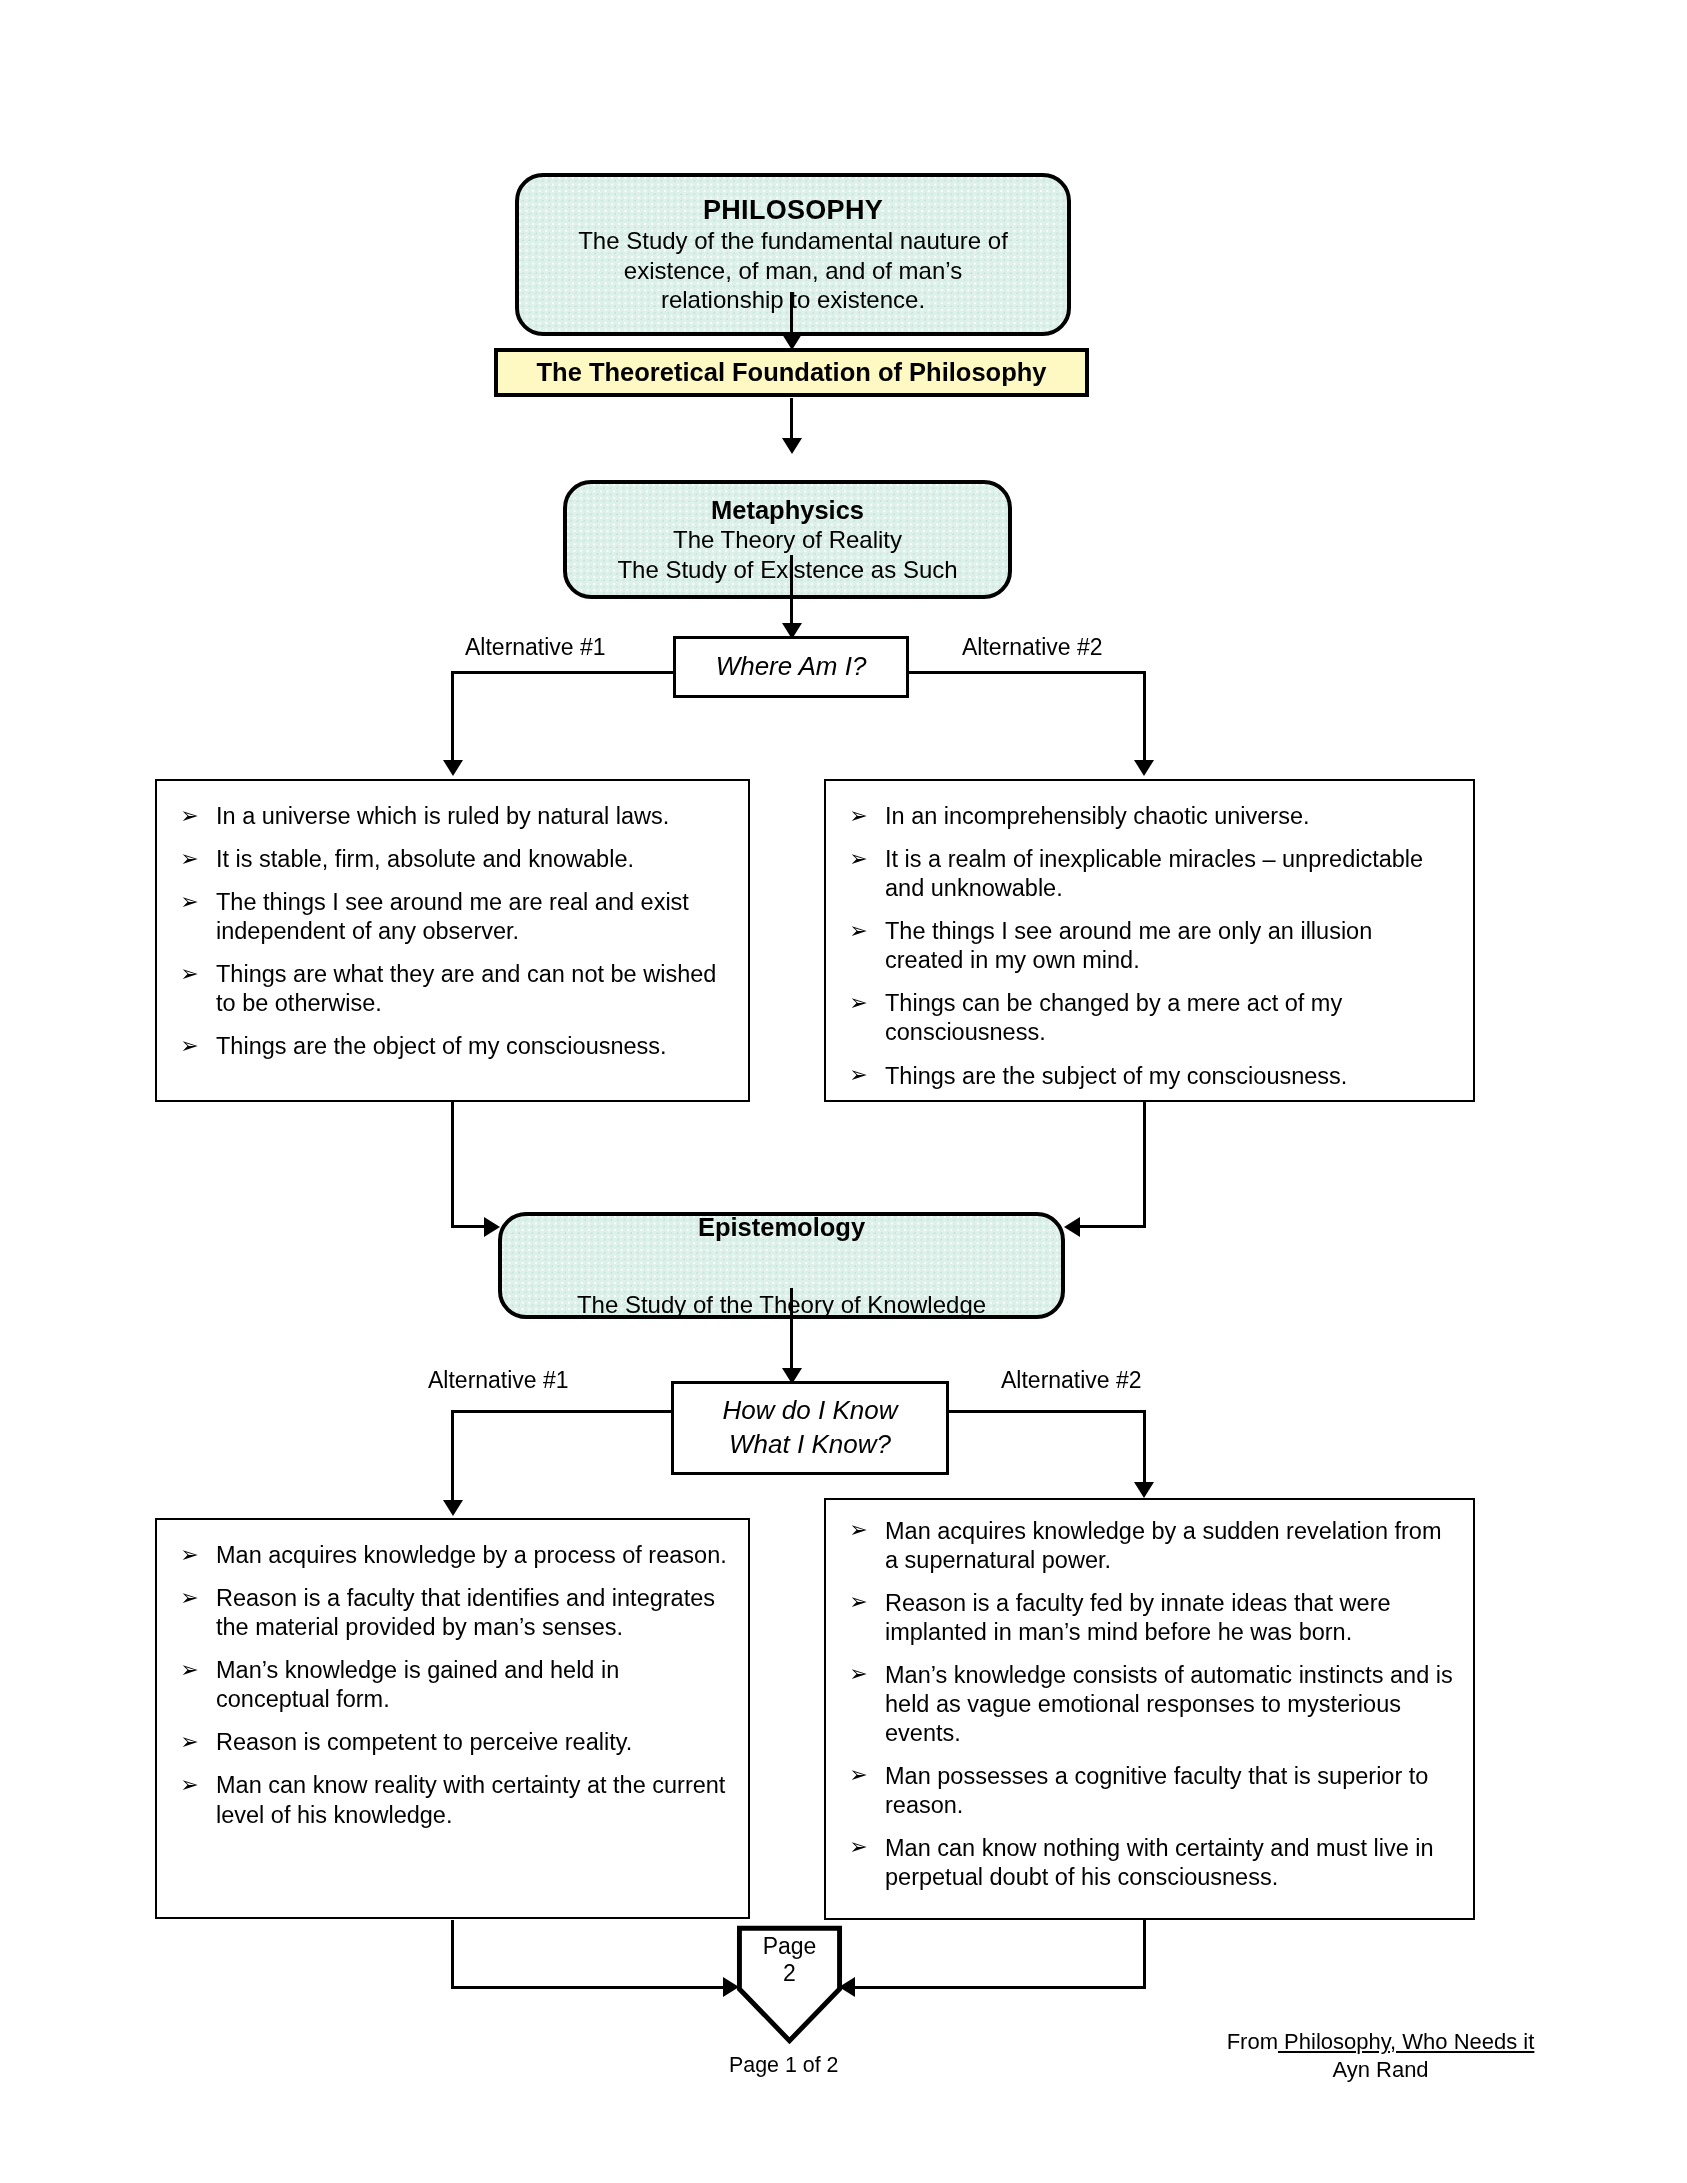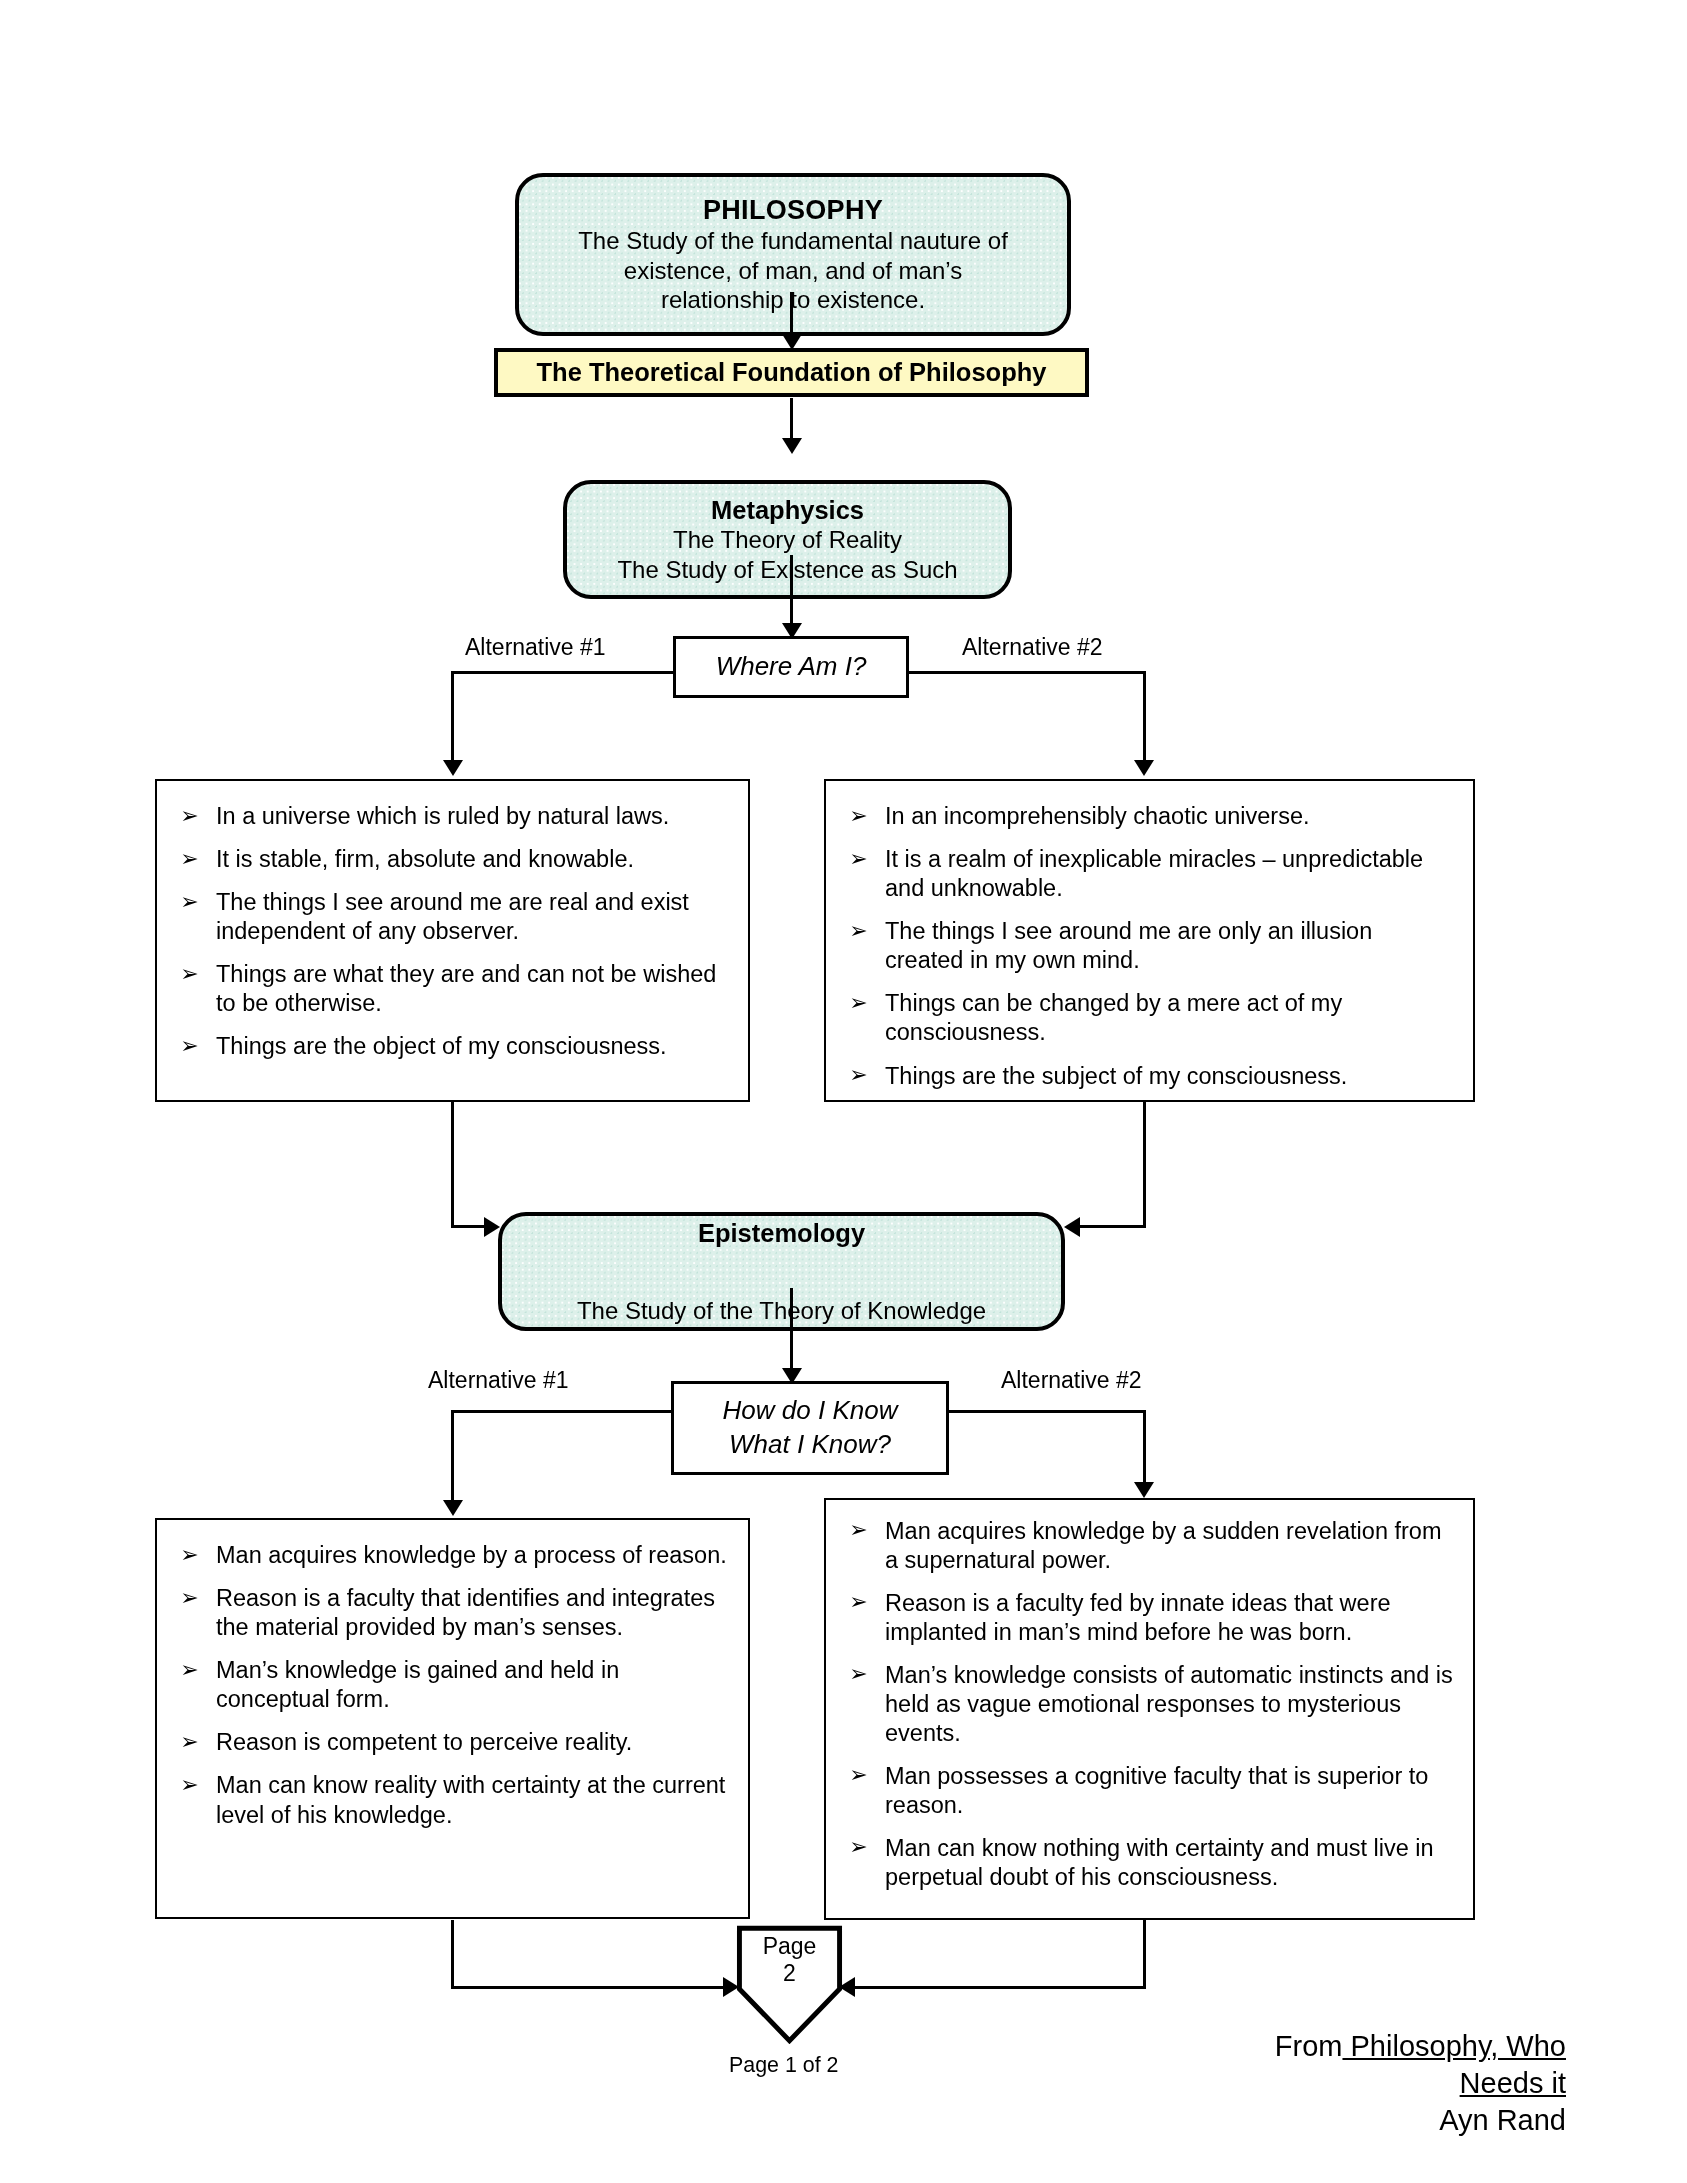"Epistemology" div.node { height: 119px -> 107px }
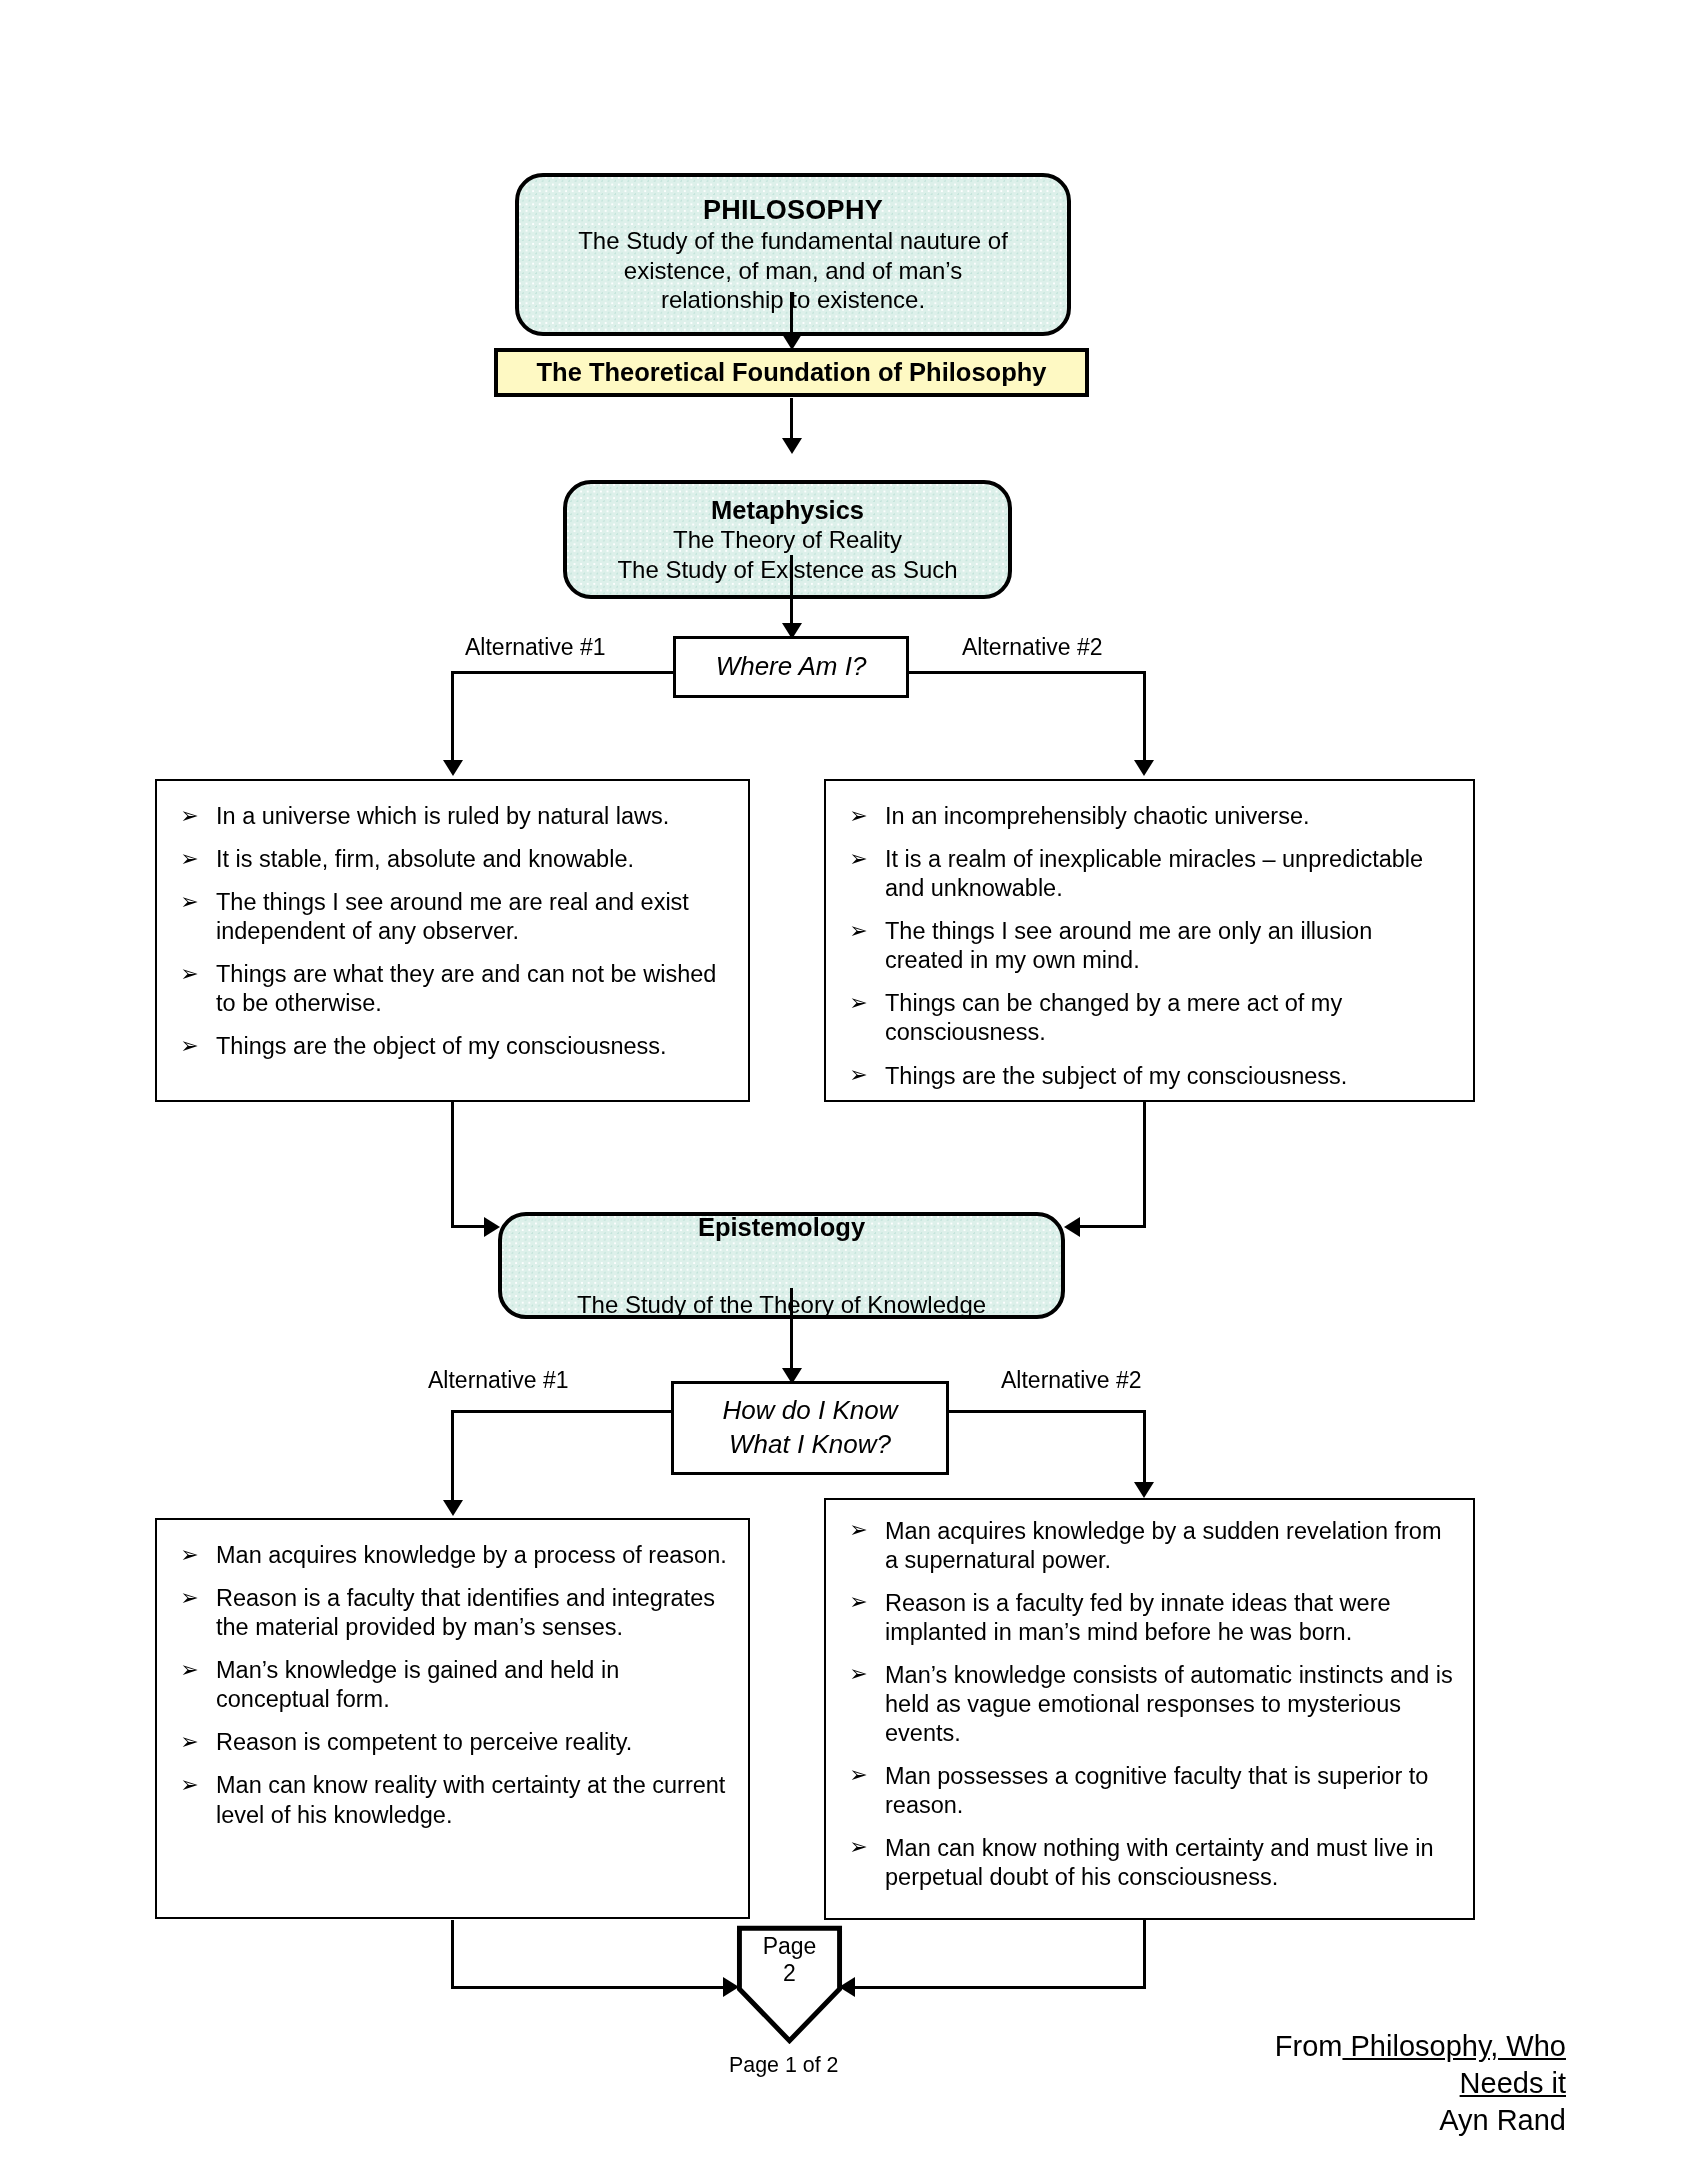"From Philosophy, Who Needs it" .footer-right { font-size: 29px -> 22px; text-align: right -> center }
